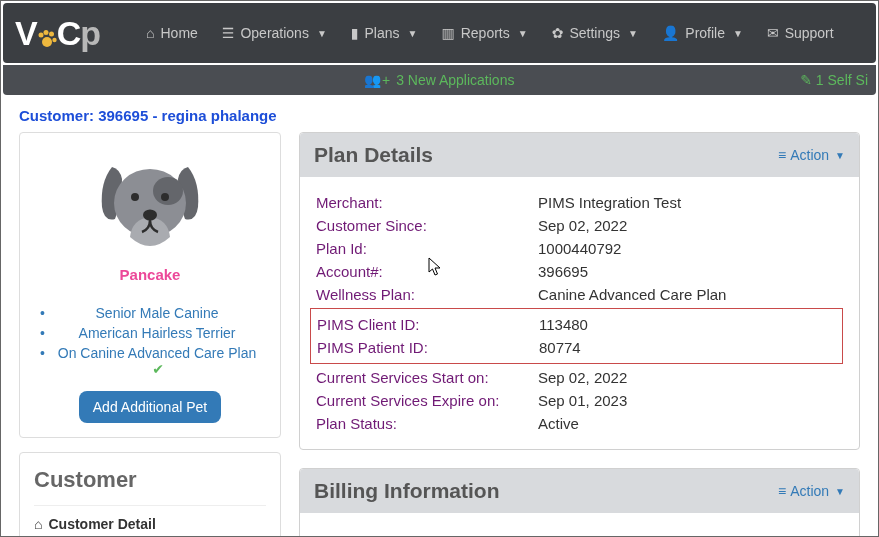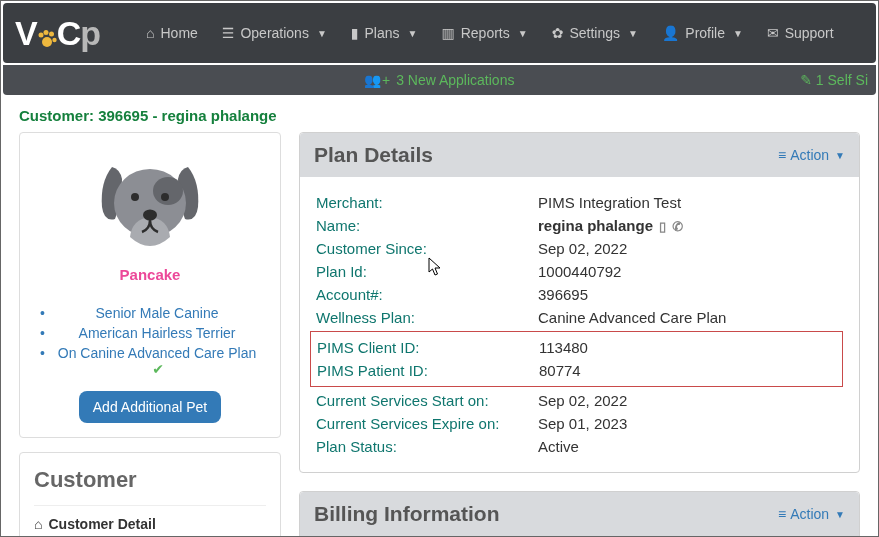"Customer: 396695 - regina phalange" .breadcrumb { color: #15803d -> #1d4ed8 }
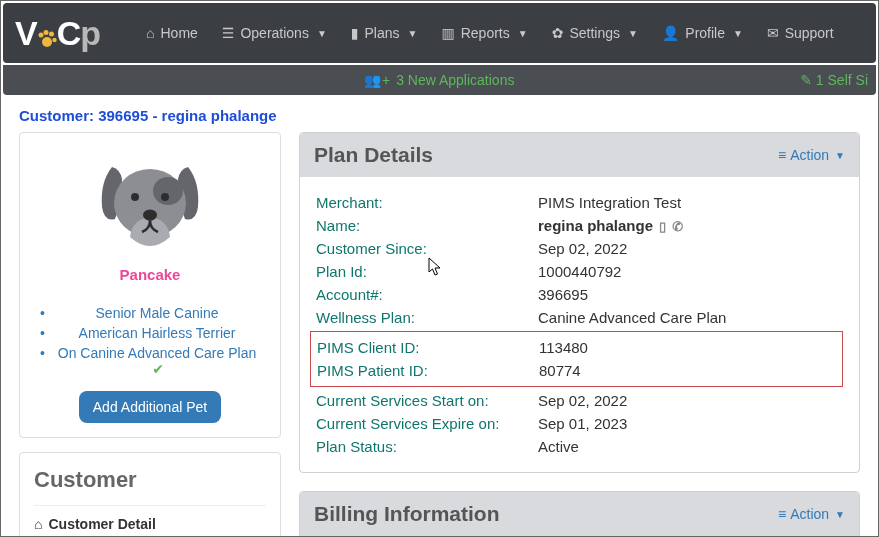"Merchant:" .detail-label { color: #0f766e -> #701a75 }
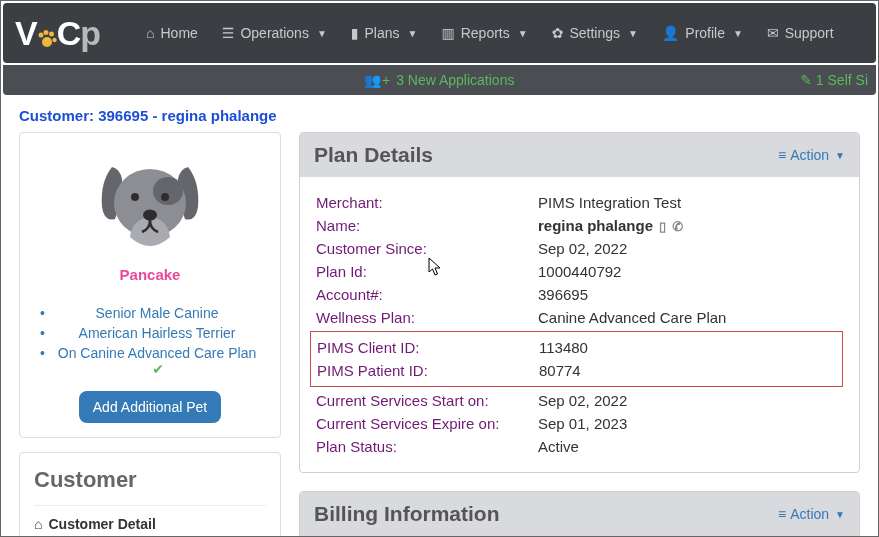"Name:" div.detail-row { html: <div> <div>Name:</div> <div><span>regina phalange</span><span>▯</span><span>✆</span></div> </div> -> none }
